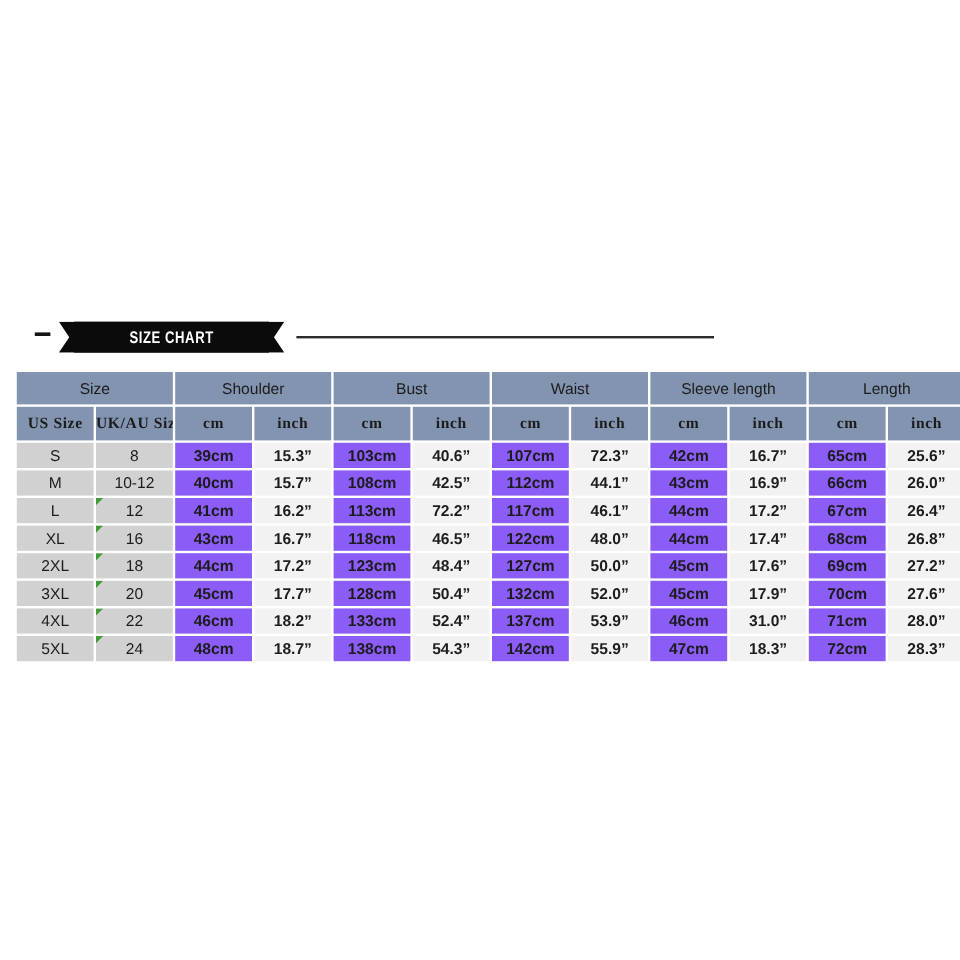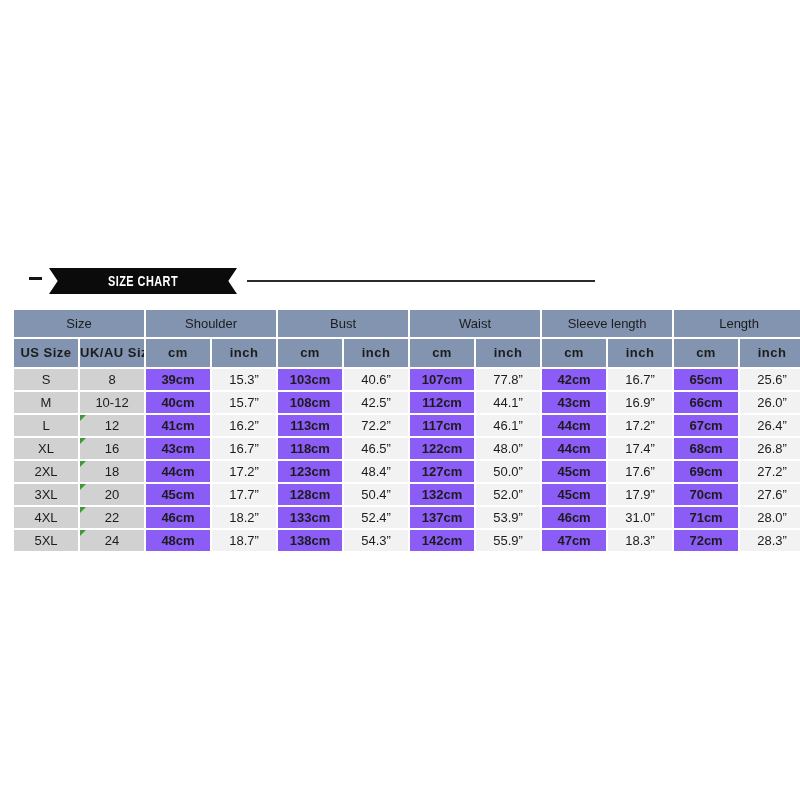"US Size" .hdr-sub { font-family: Liberation Sans, sans-serif -> Liberation Serif, serif }
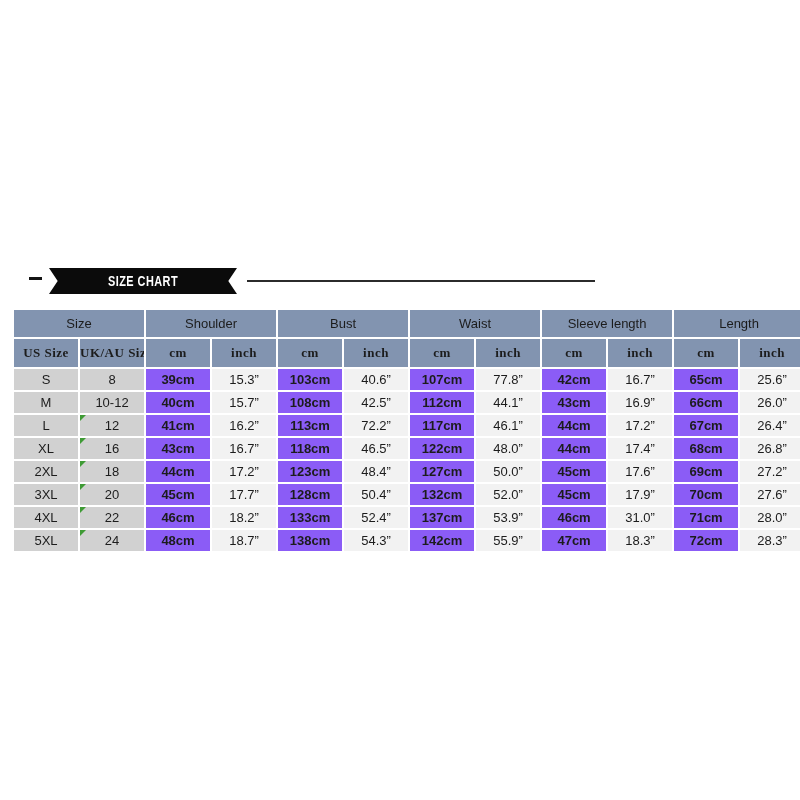"15.3”" .cell-inch { font-weight: normal -> bold }
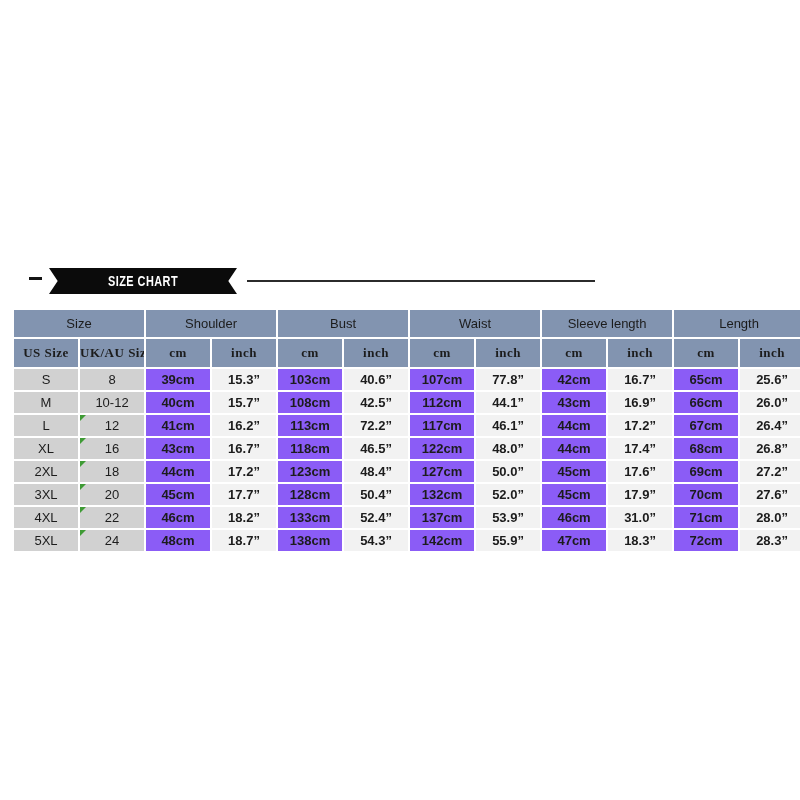"77.8”" td.cell-inch { text: 77.8 -> 72.3 }
